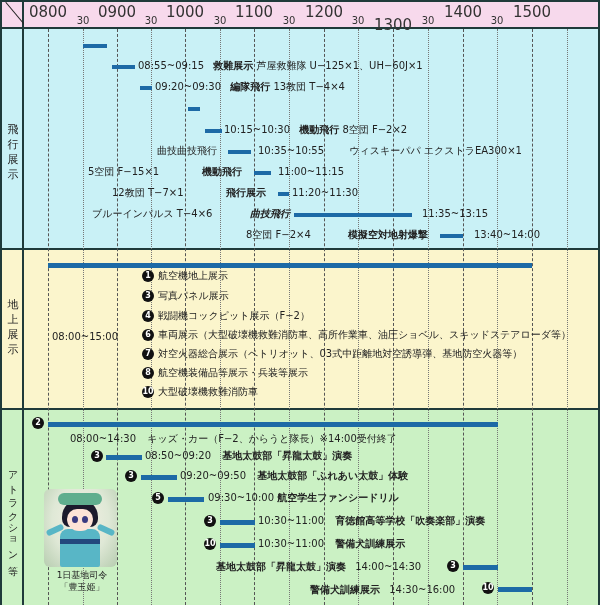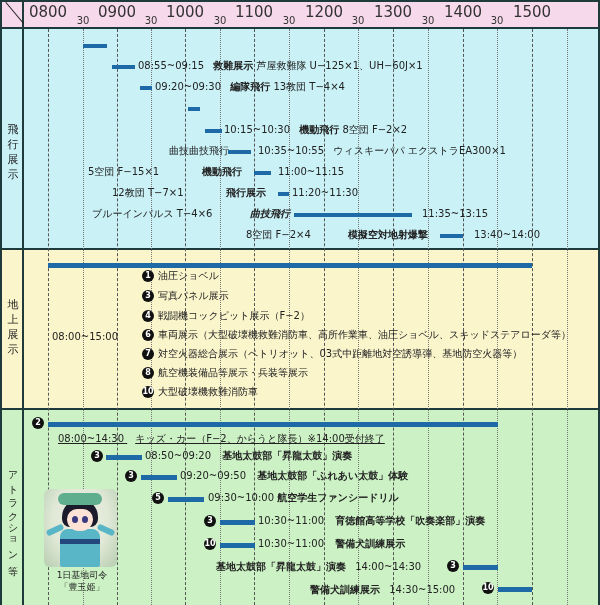"1300" div.hour { margin-top: none -> 13px }
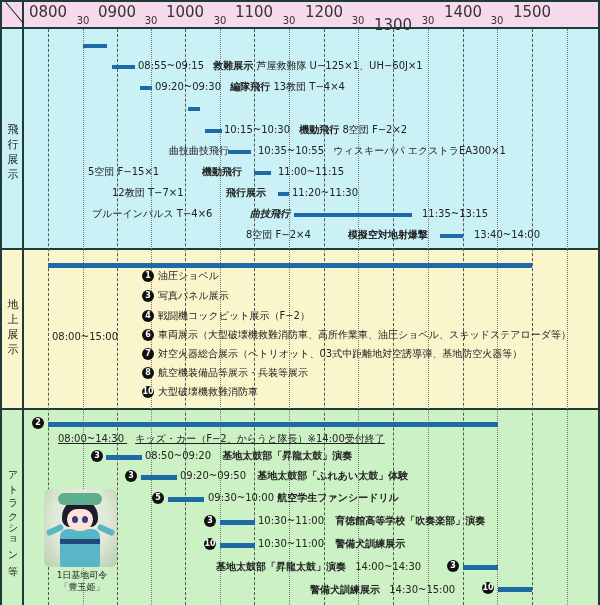"曲技曲技飛行" div.t { margin-left: 12px -> none }
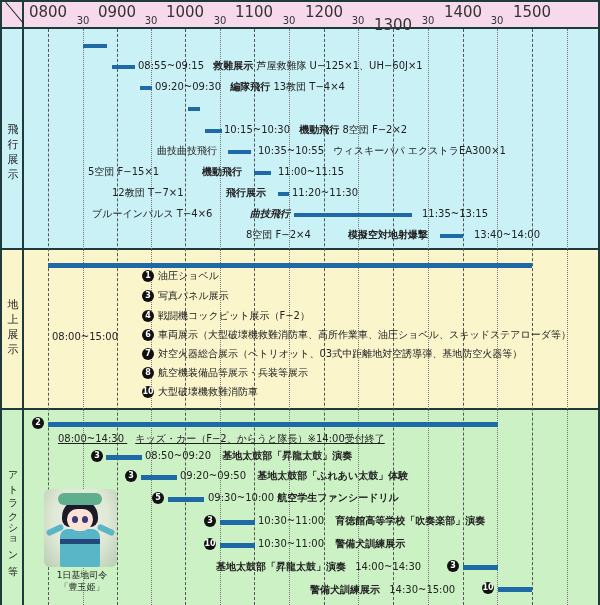"ウィスキーパパ エクストラEA300×1" span { margin-left: 6px -> 22px }
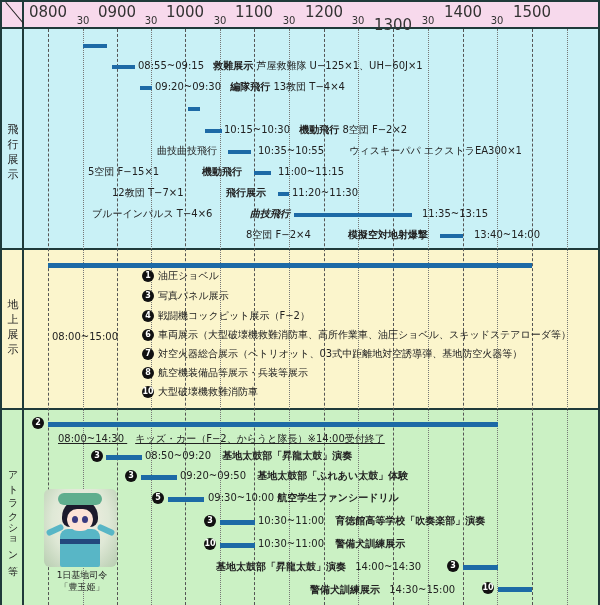"油圧ショベル" span { text: 油圧ショベル -> 航空機地上展示 }
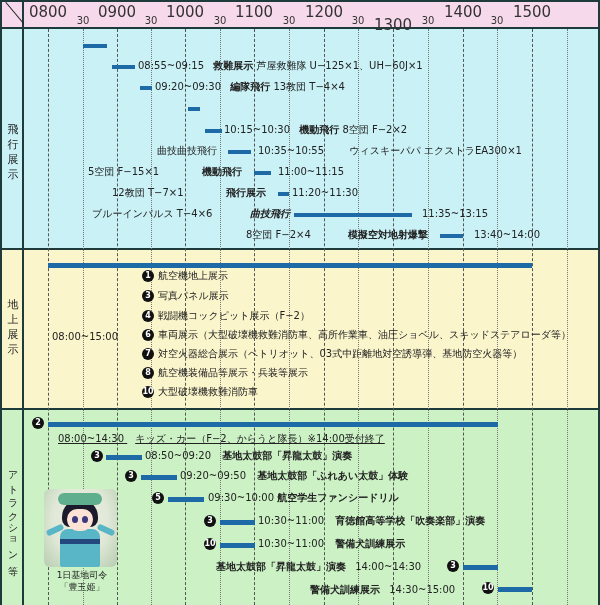"08:00~14:30 キッズ・カー（F−2、からうと隊長）※14:00受付終了" div.t { left: 56px -> 68px; text-decoration: underline -> none }
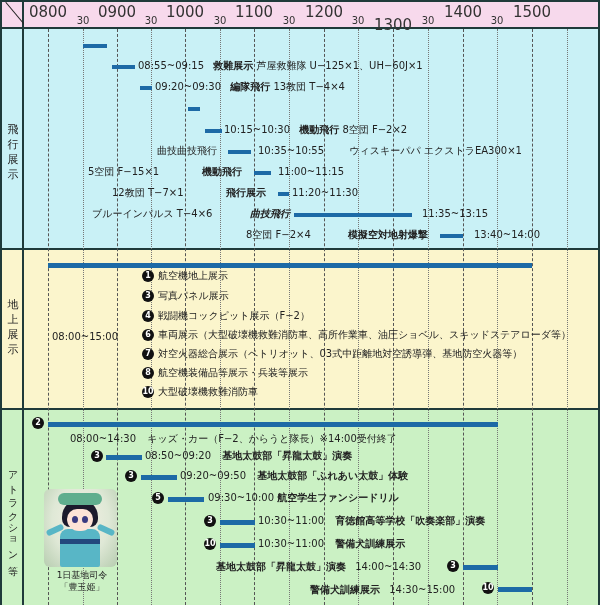"14:30~15:00" span { text: 15:00 -> 16:00 }
